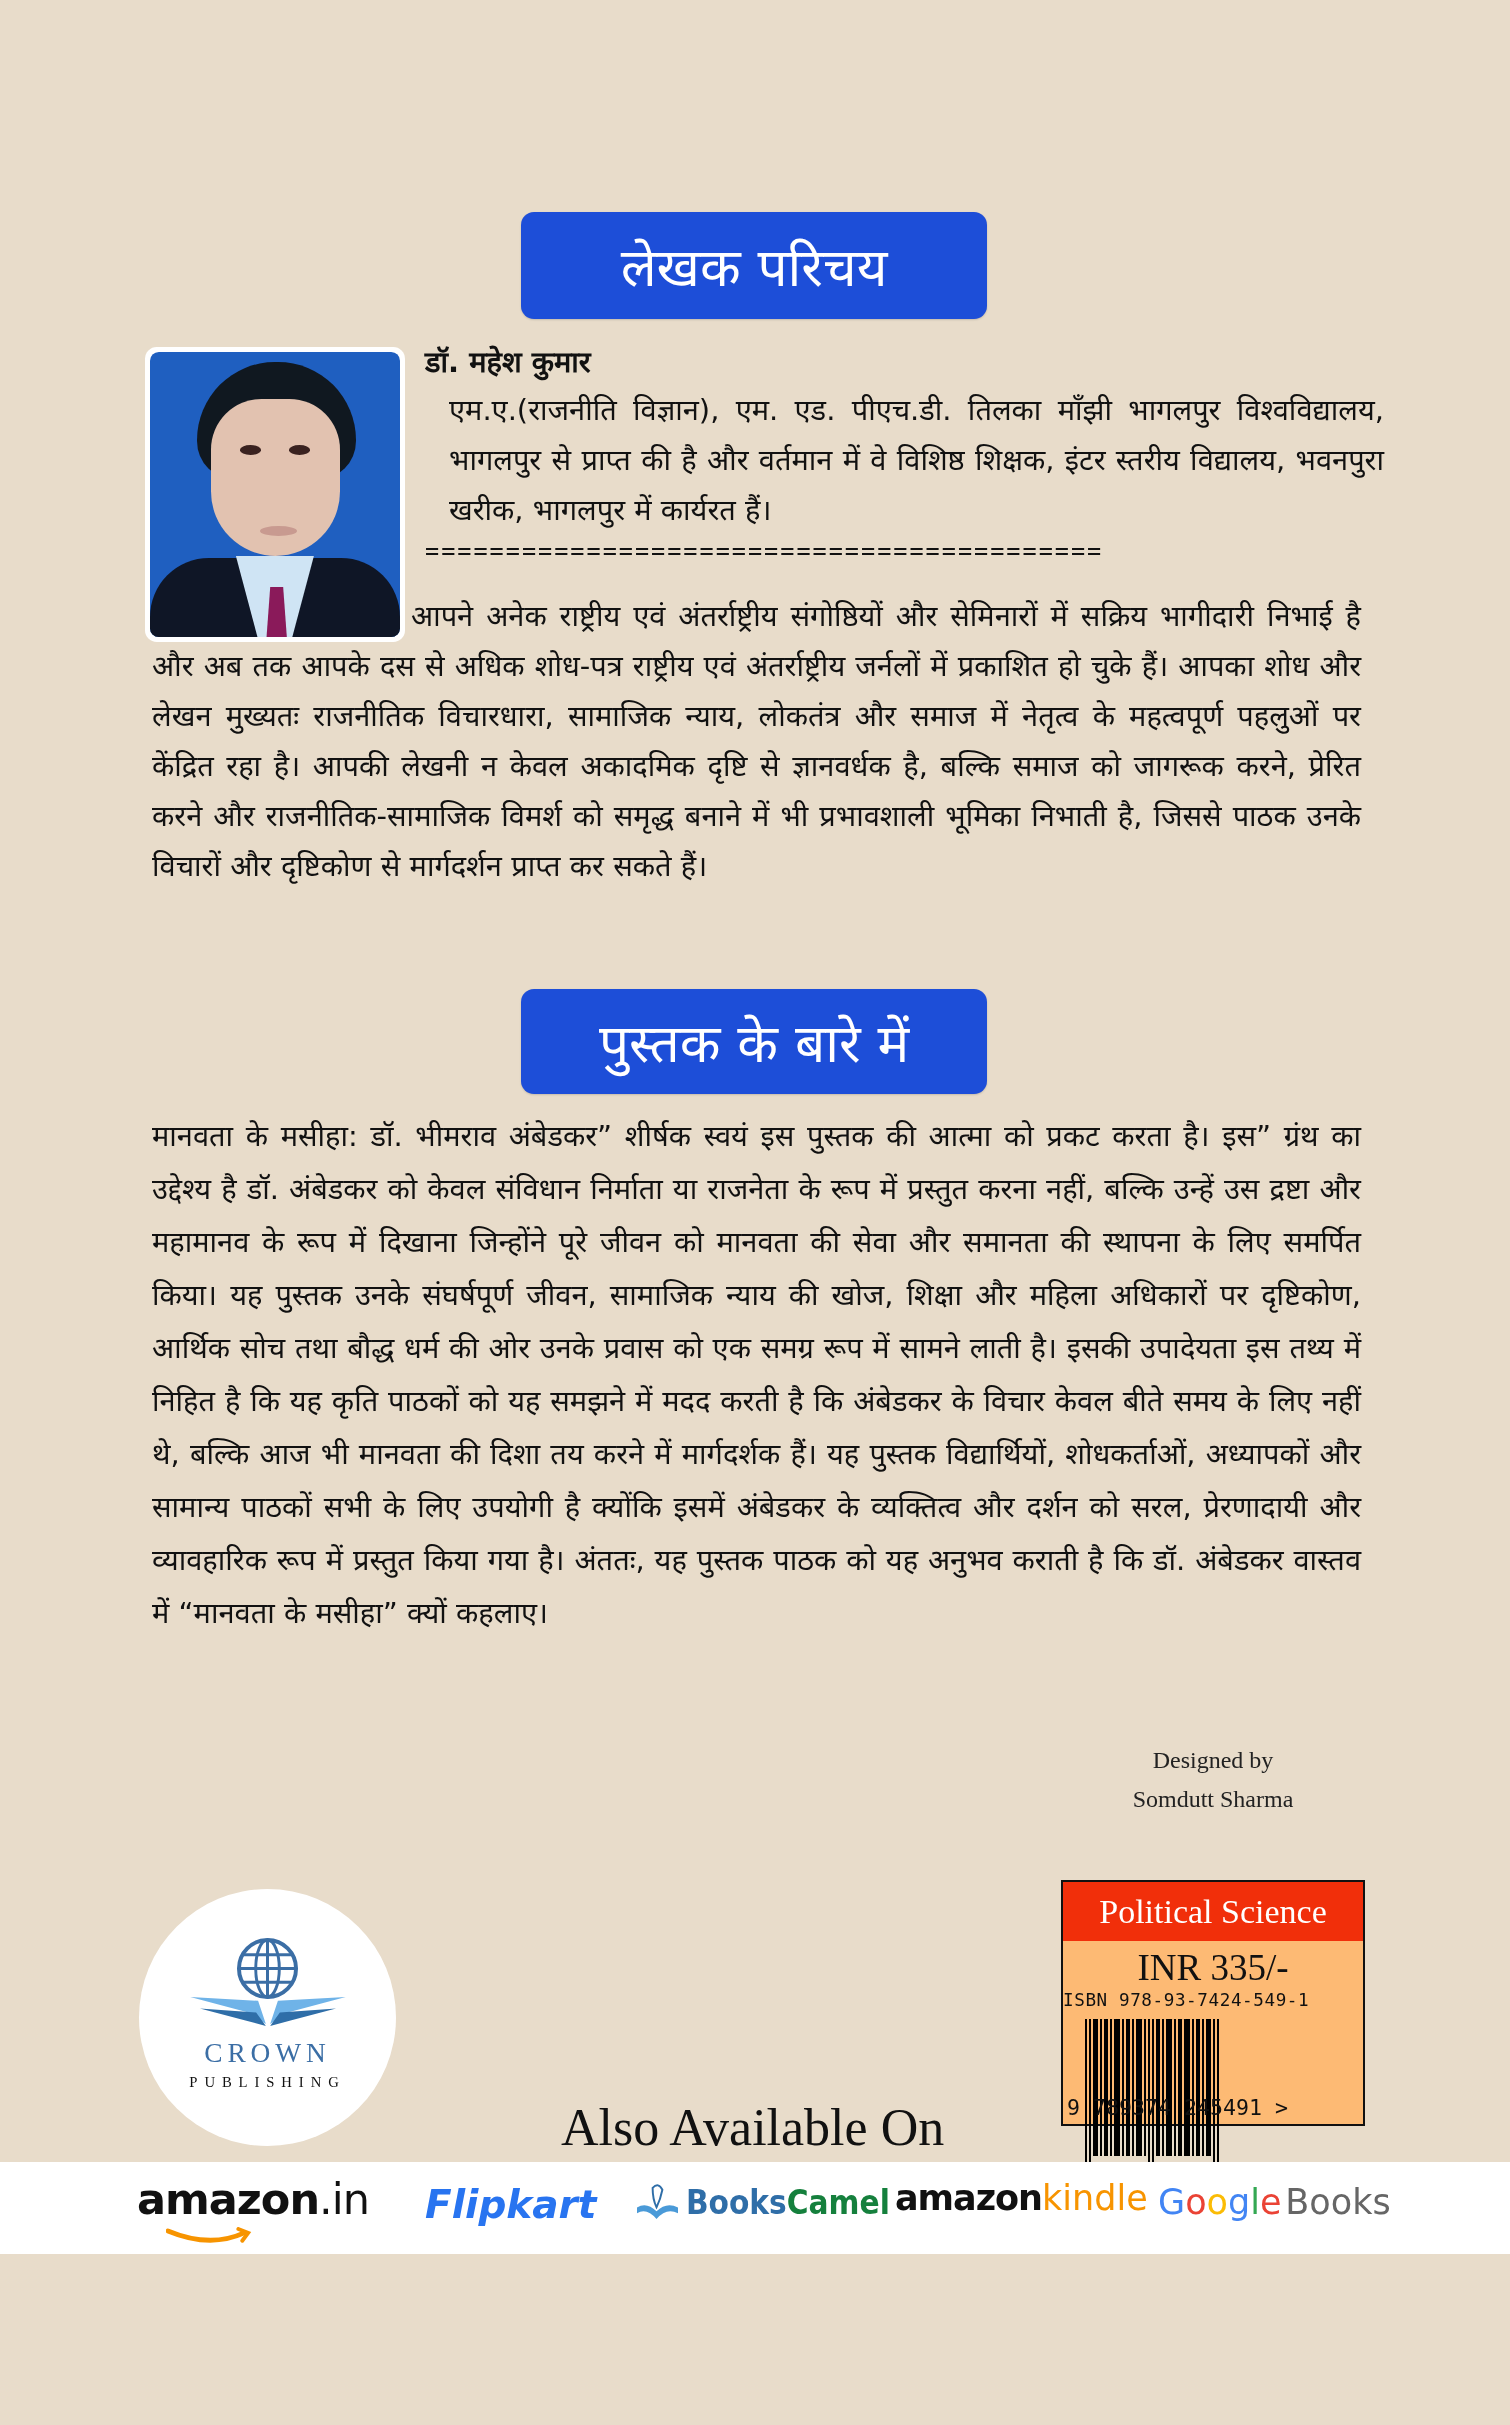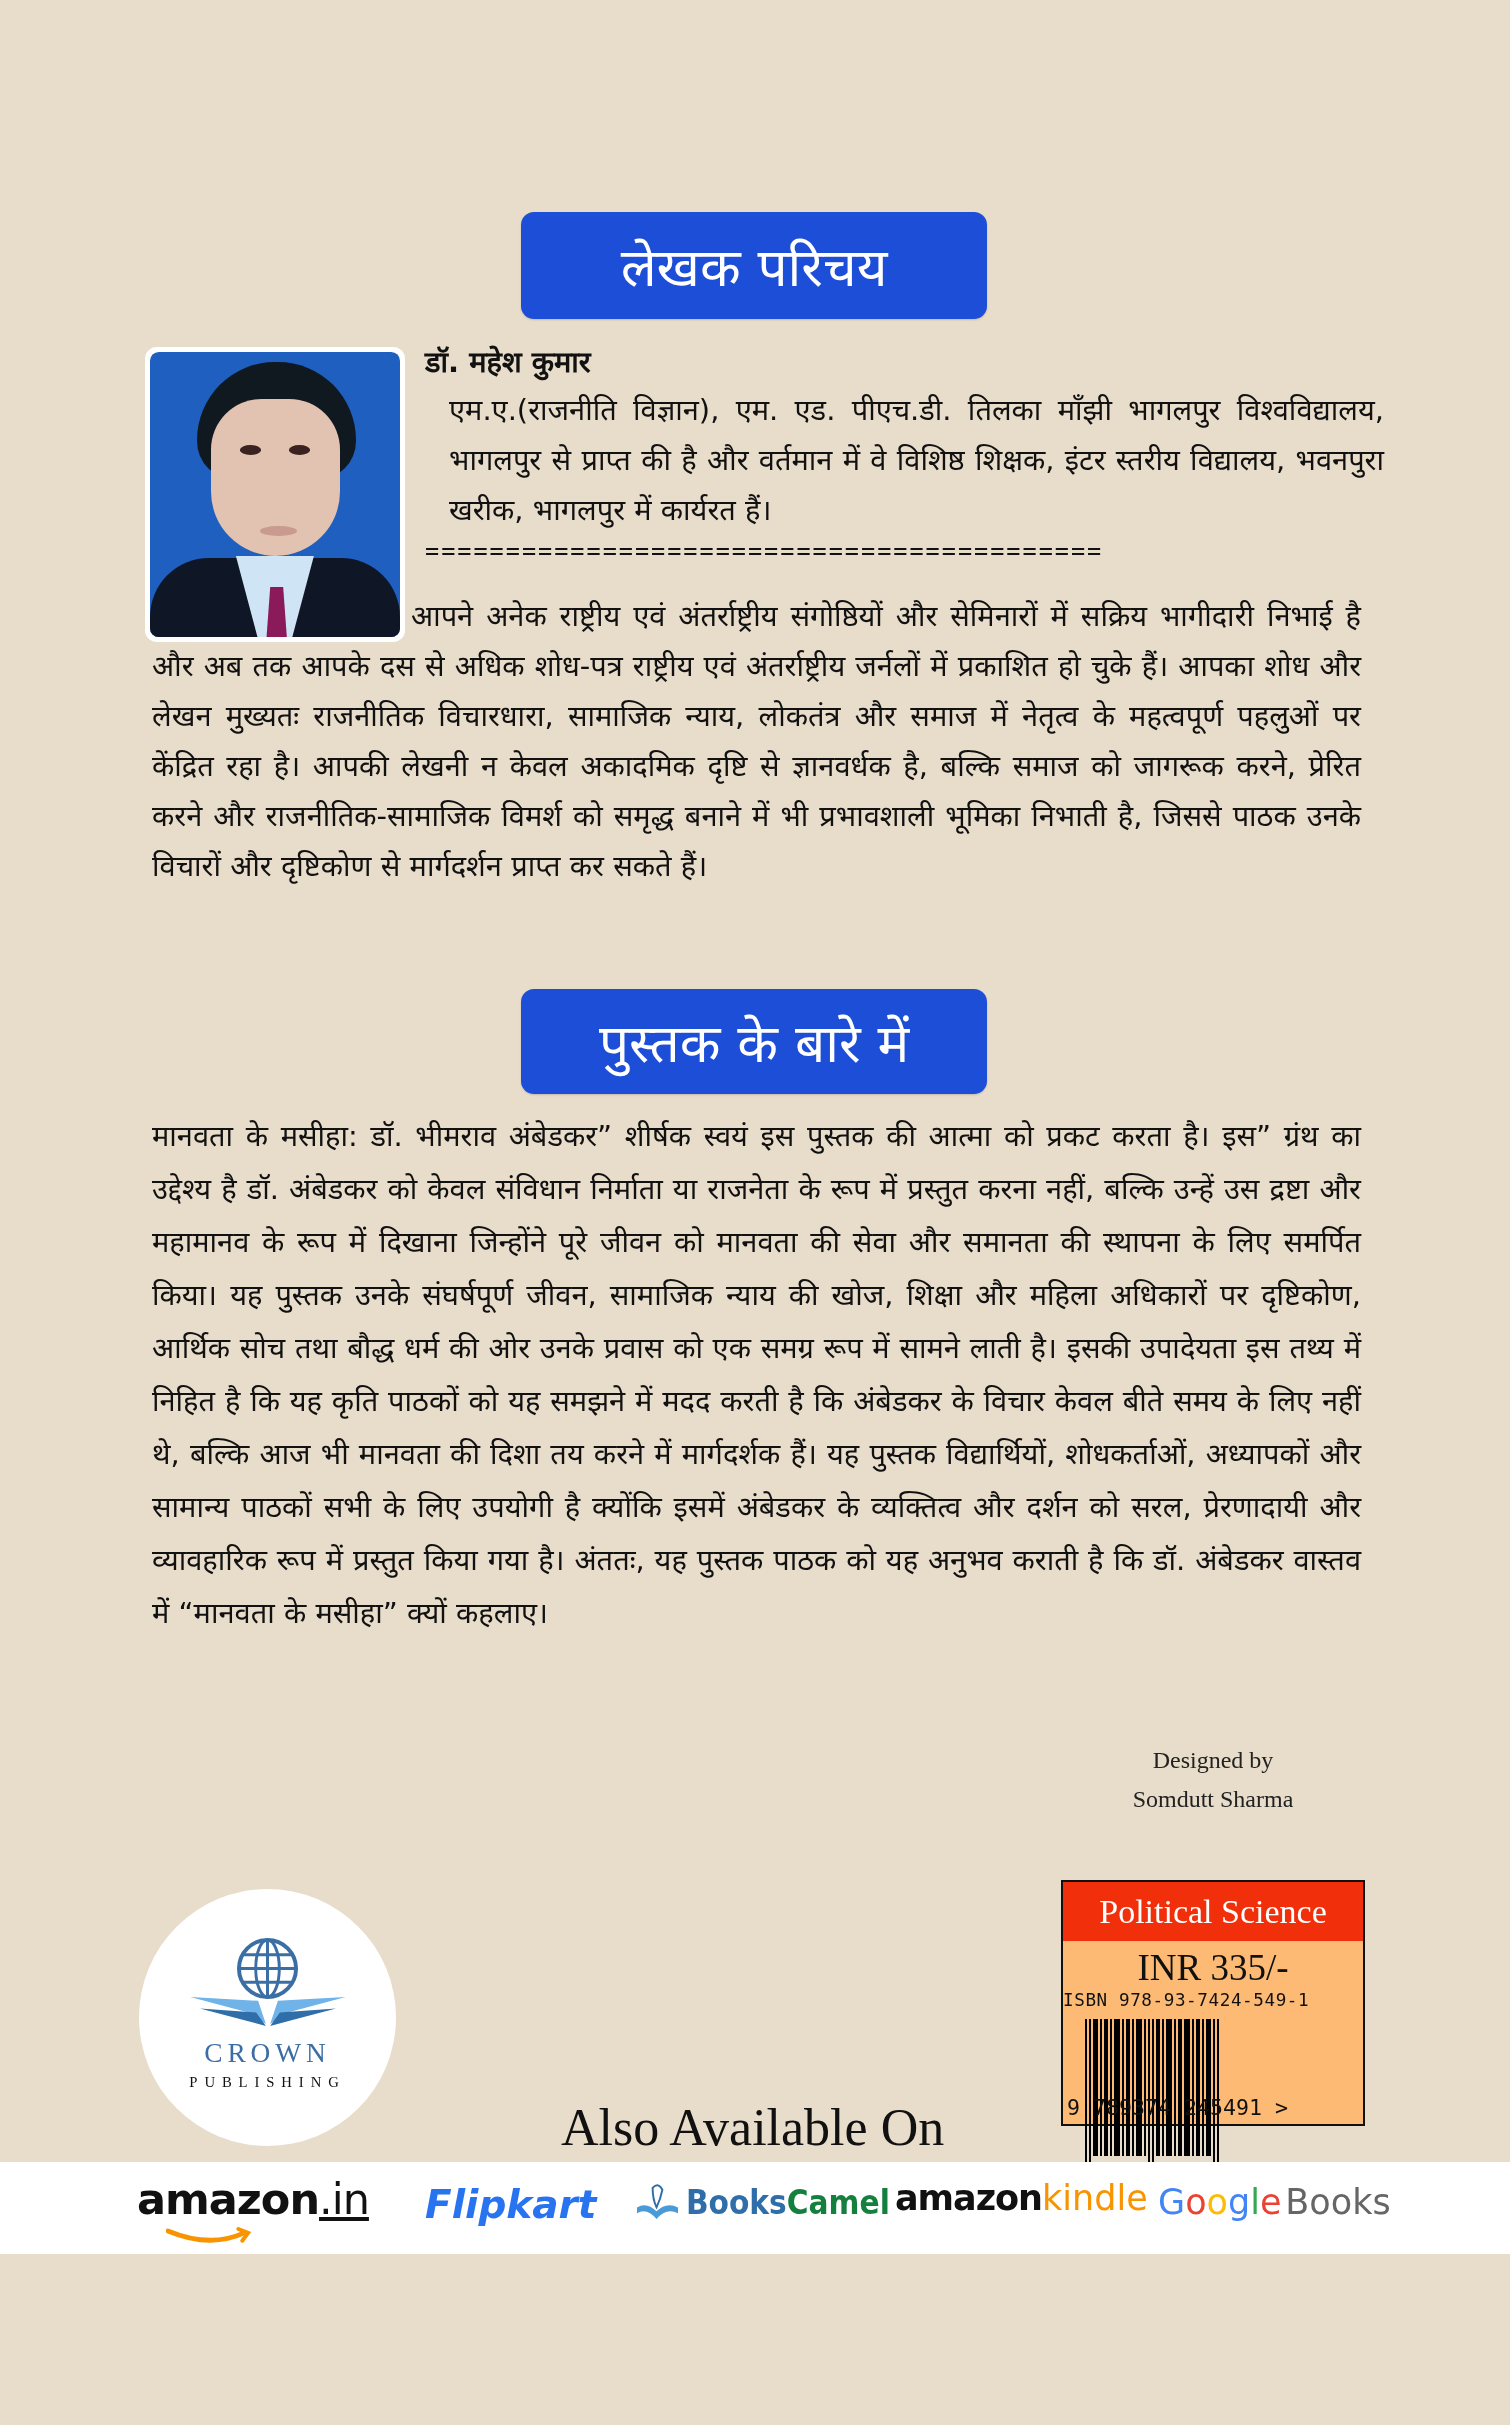".in" .amazon-in .tld { text-decoration: underline -> none }
